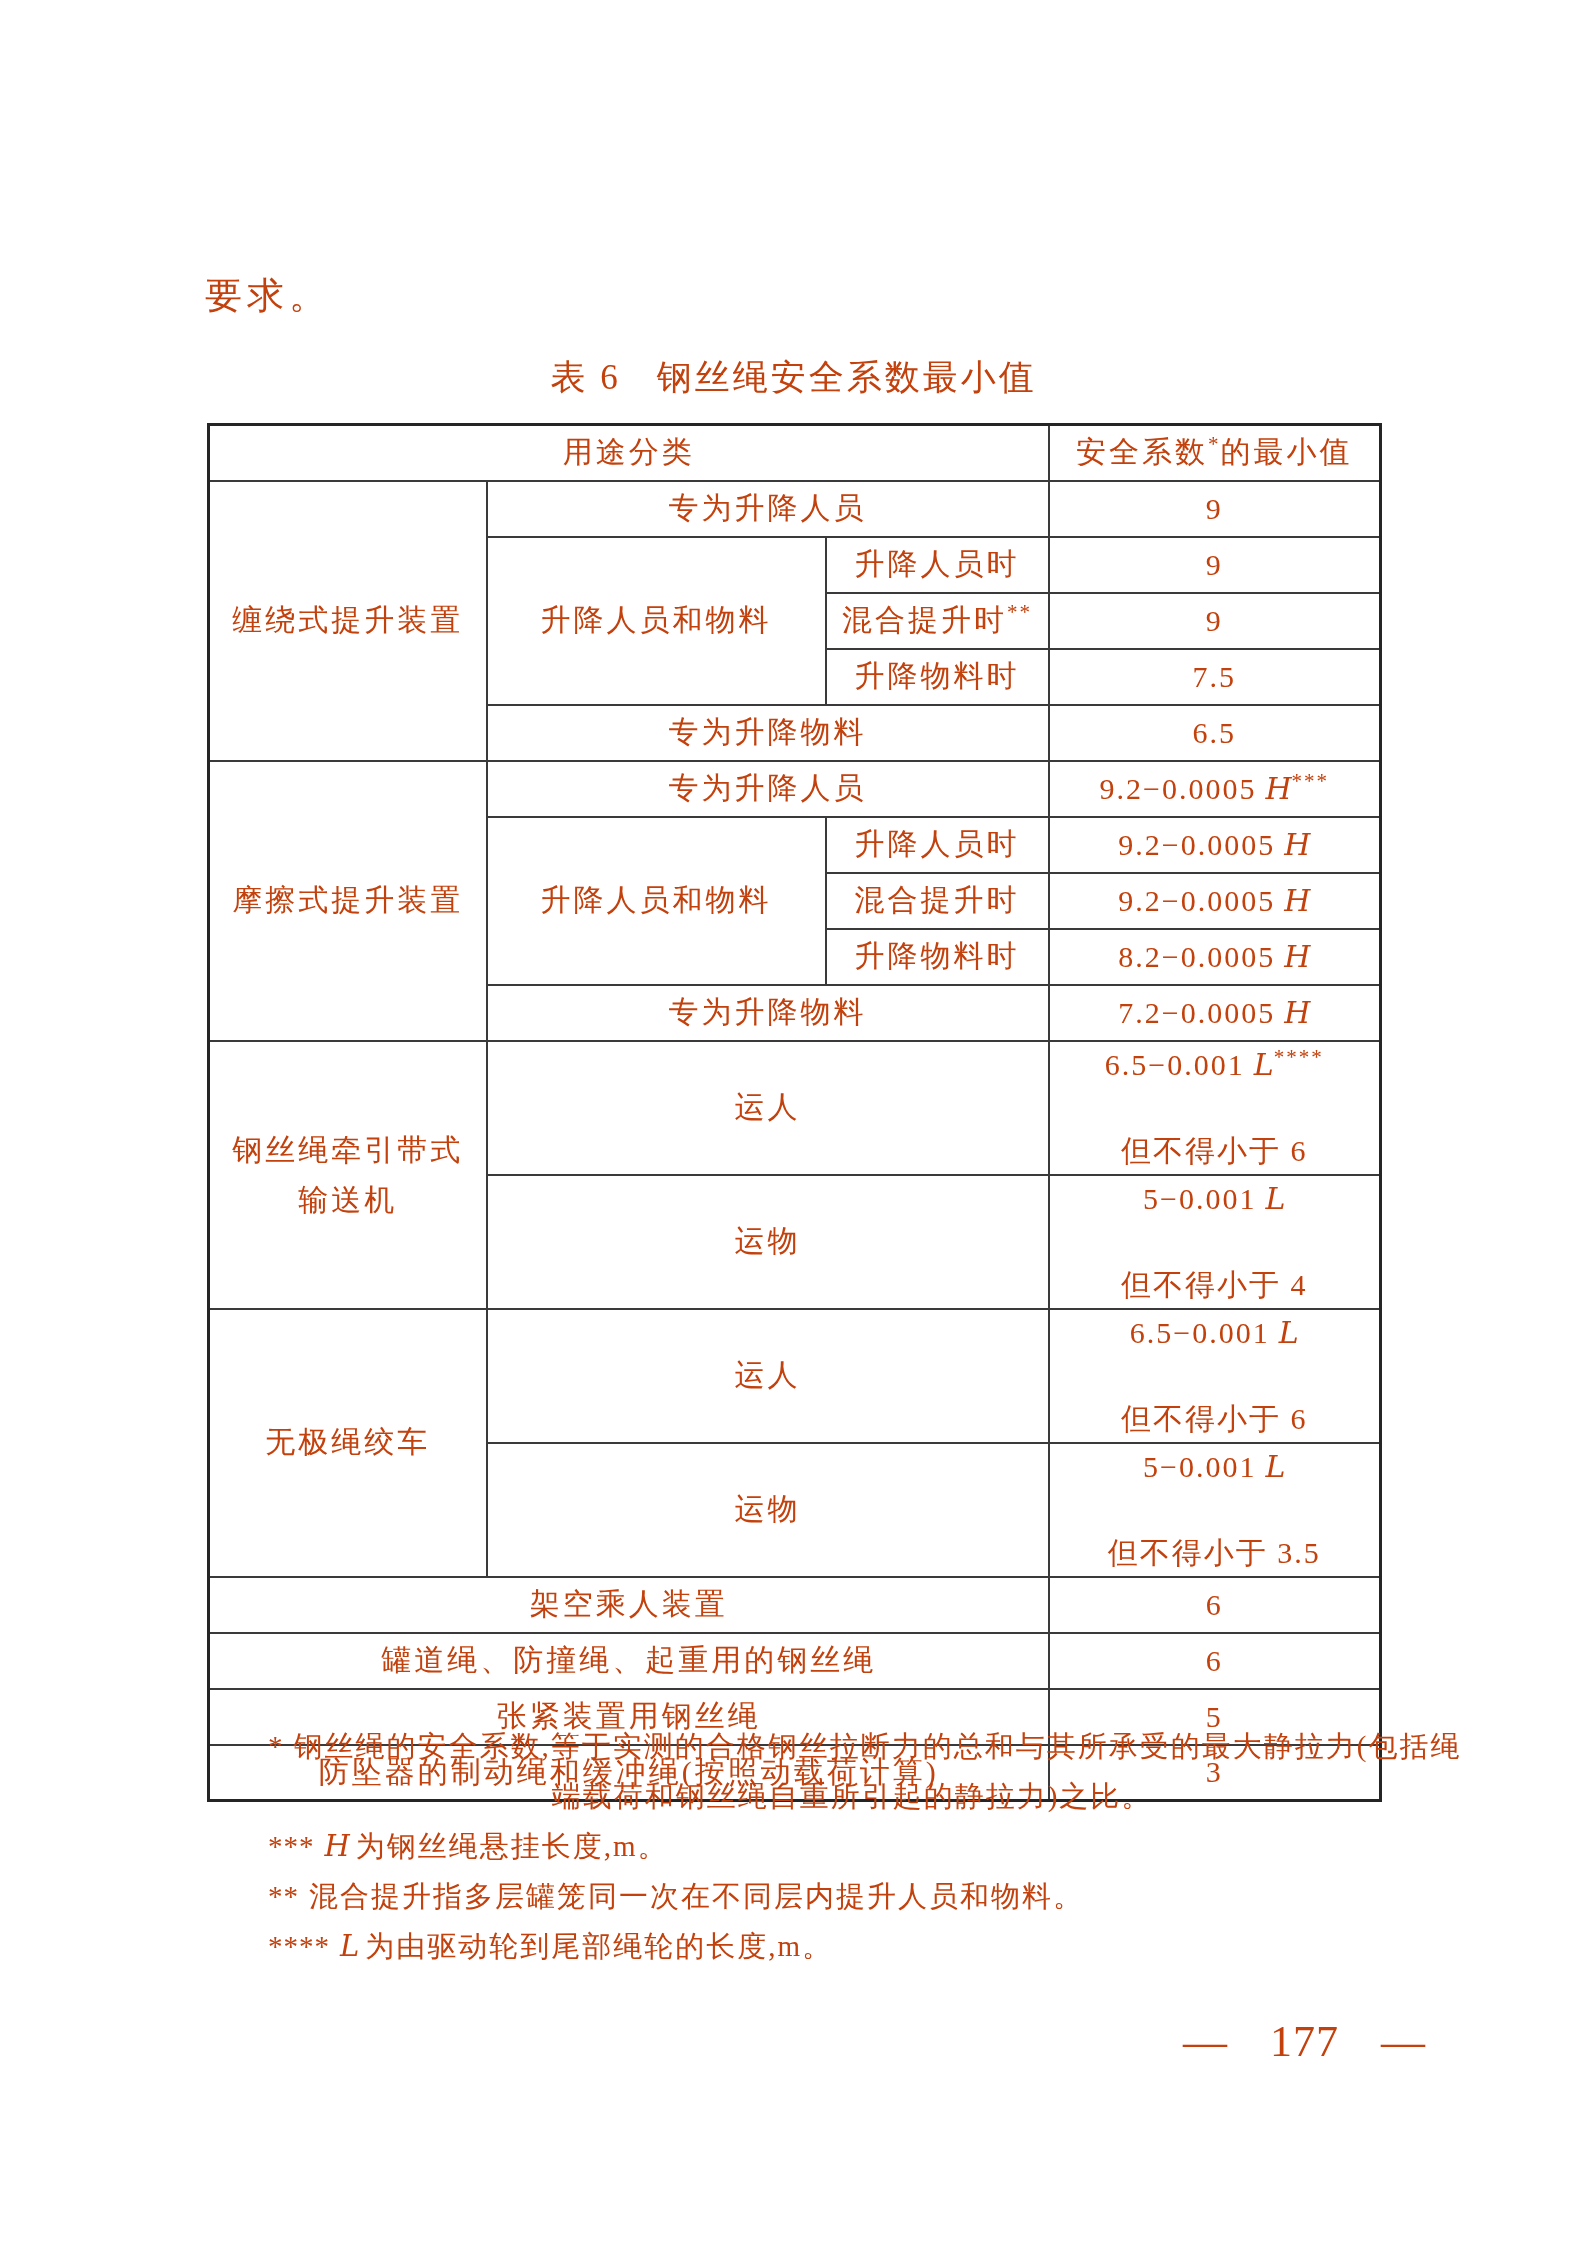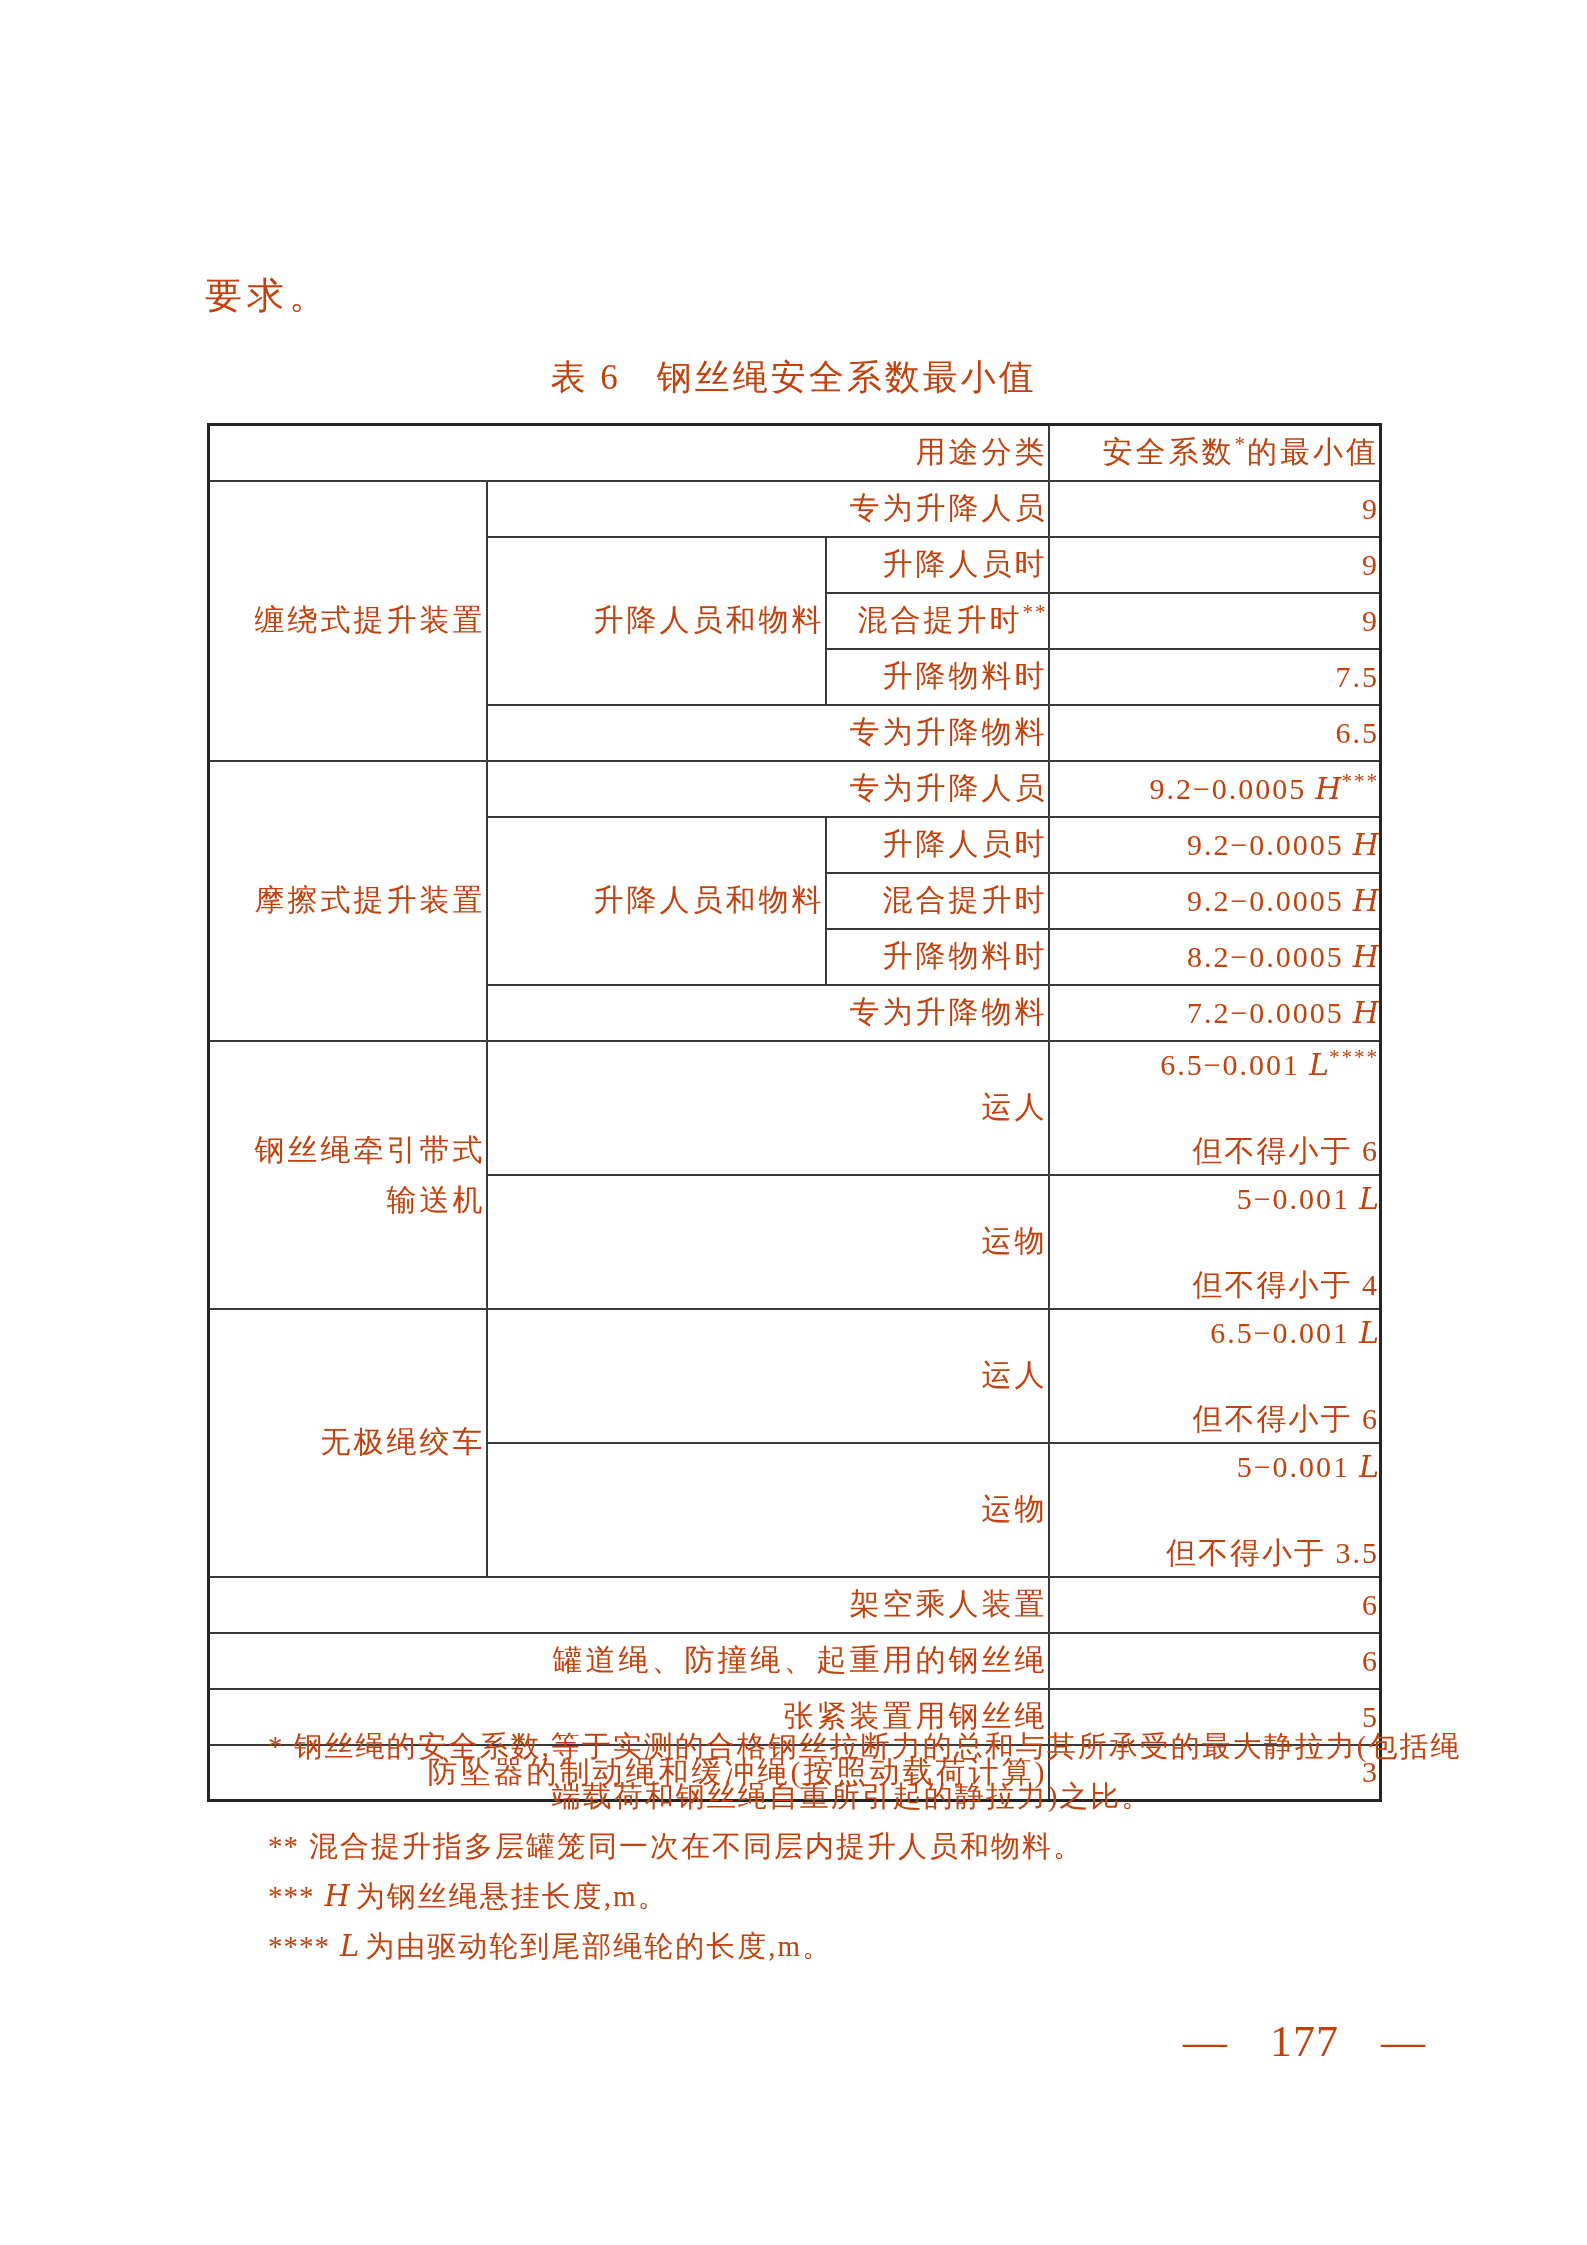"用途分类" table.t10 td { text-align: right -> center }
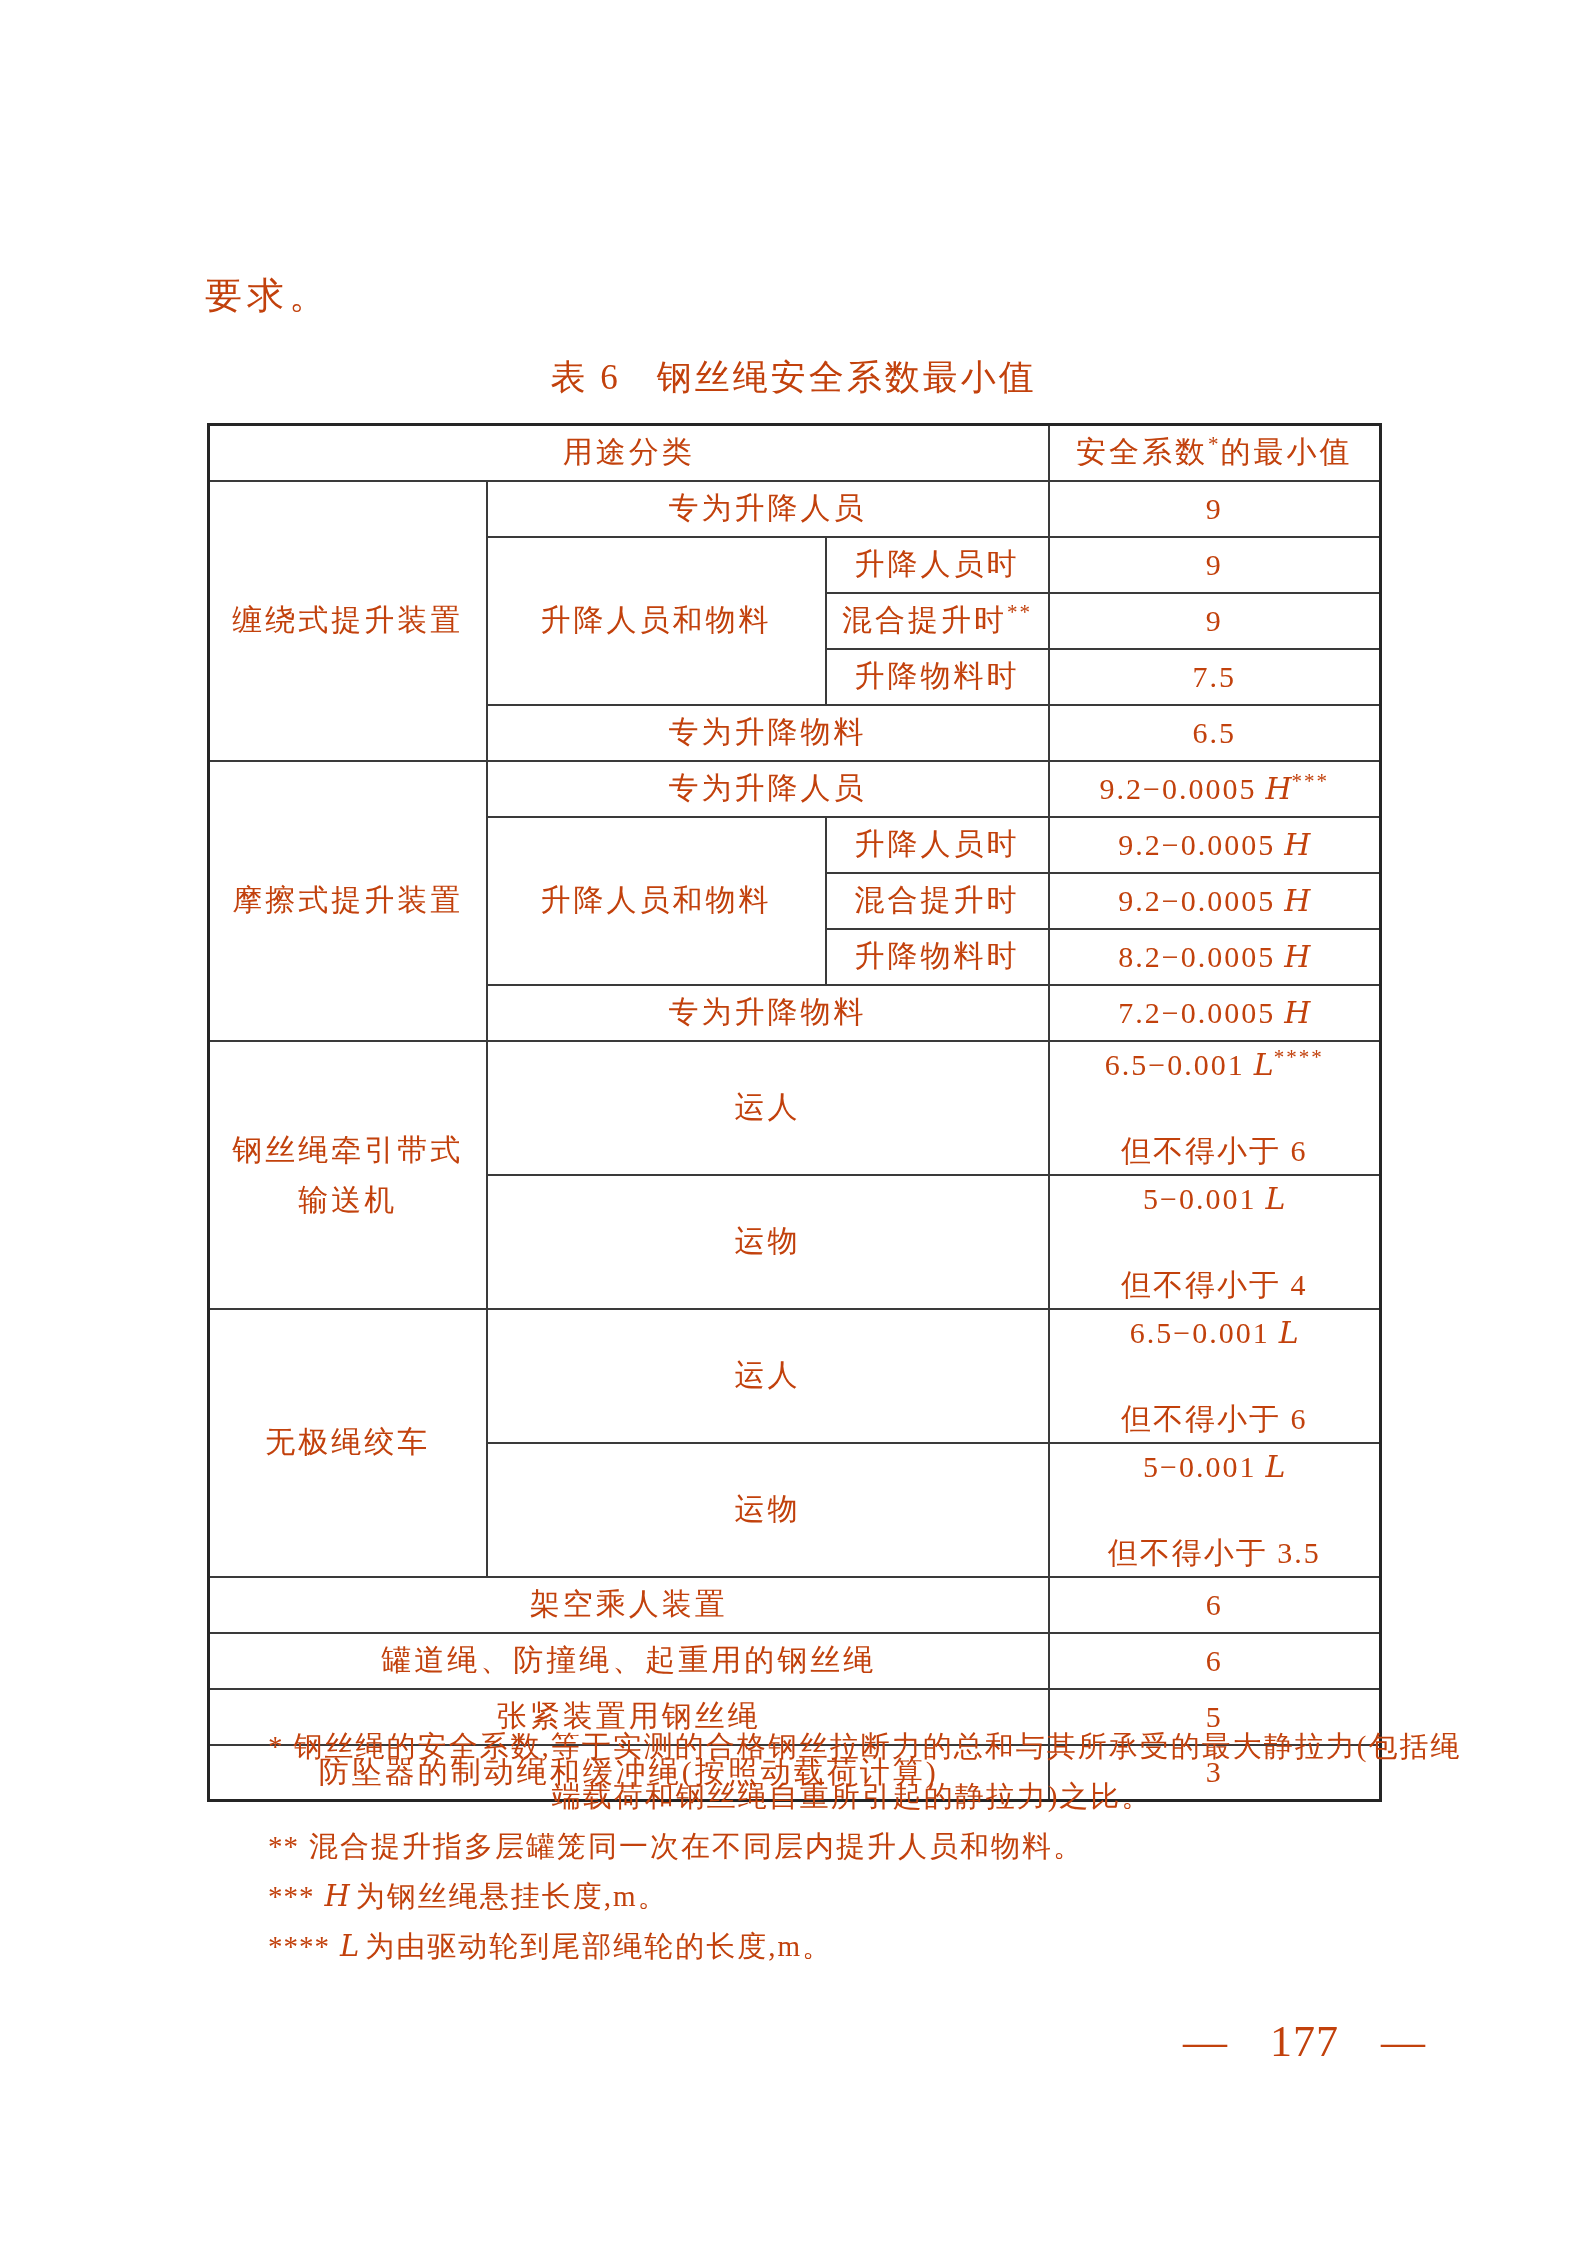"** 混合提升指多层罐笼同一次在不同层内提升人员和物料。" div.fn { order: before "*** H 为钢丝绳悬挂长度,m。" -> after "*** H 为钢丝绳悬挂长度,m。" }
